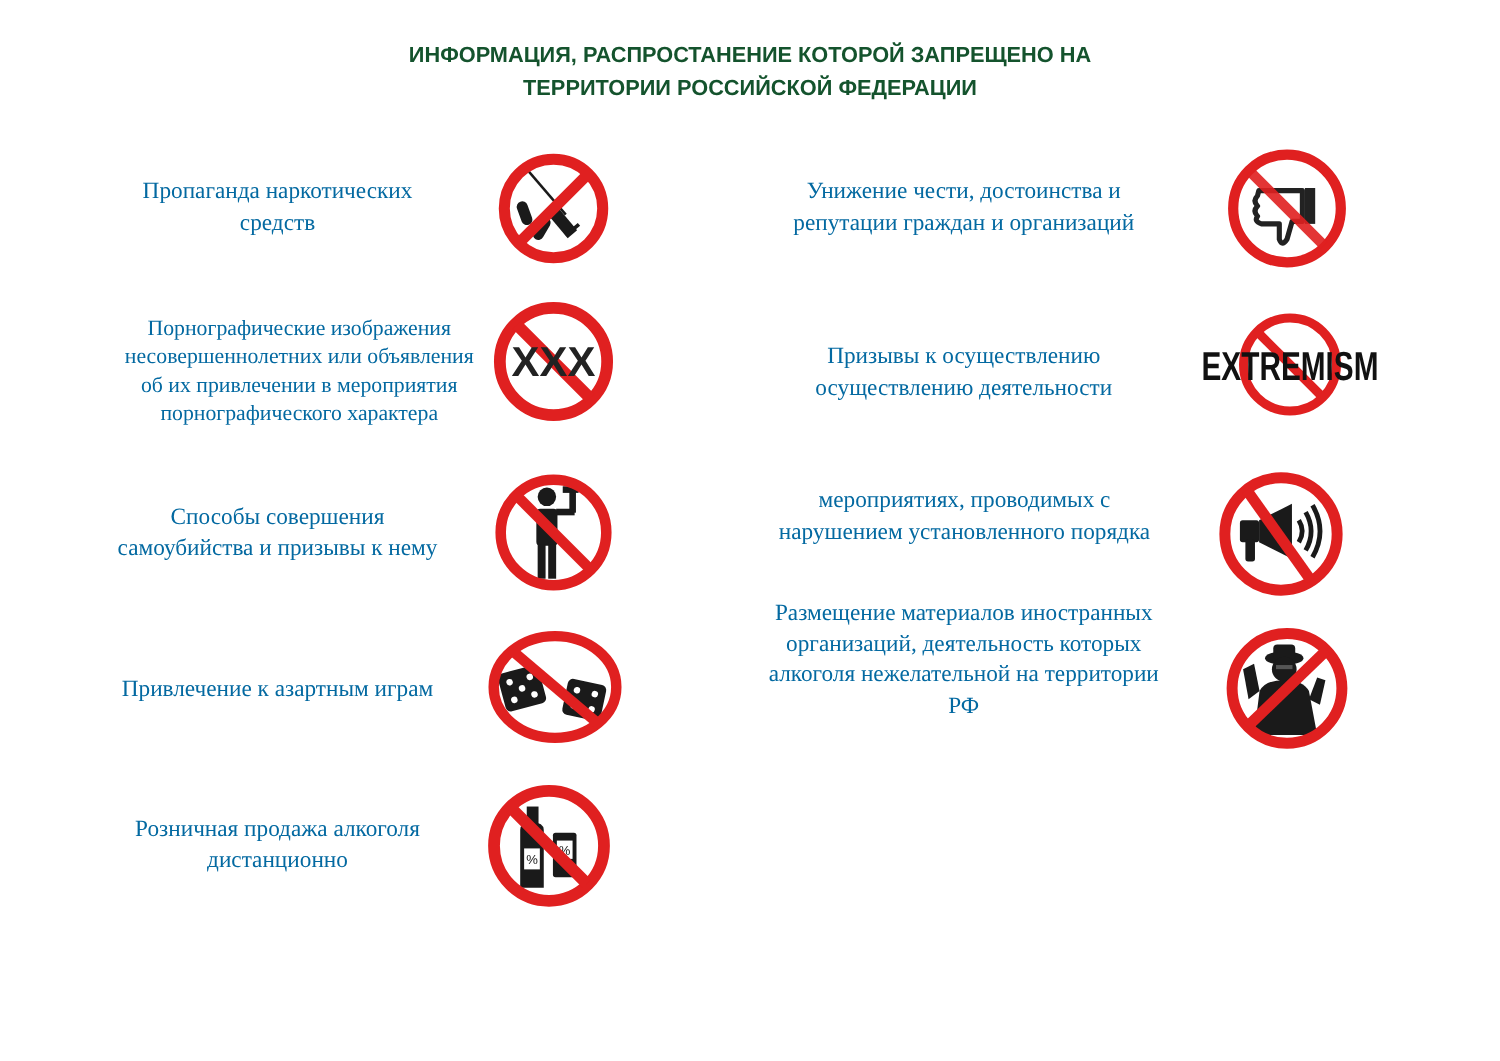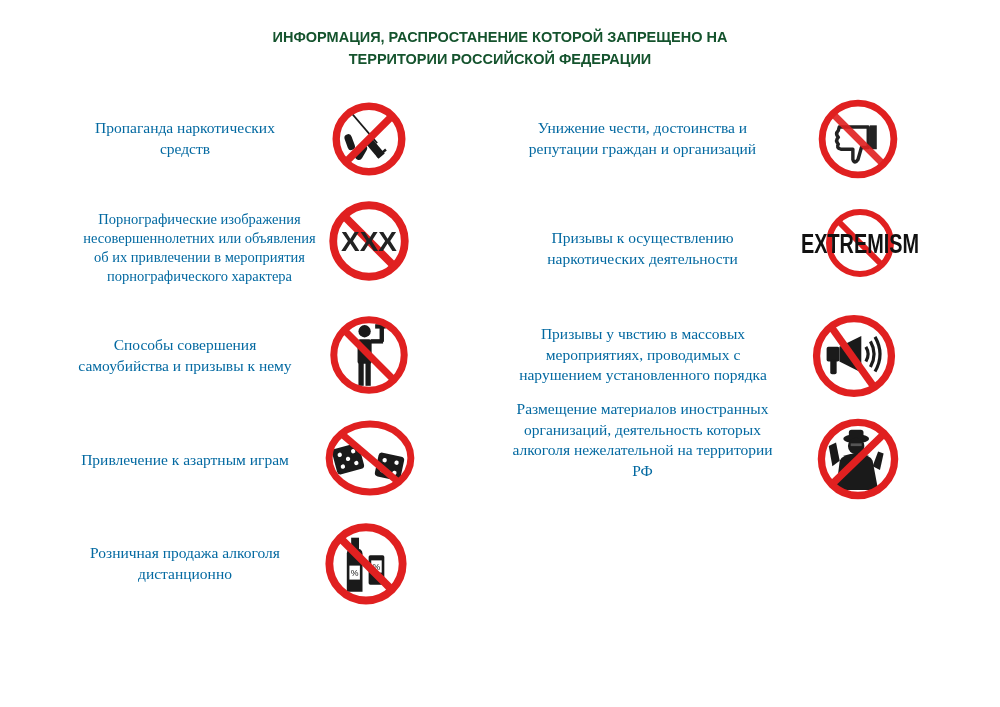"наркотических деятельности" div { text: наркотических -> осуществлению }
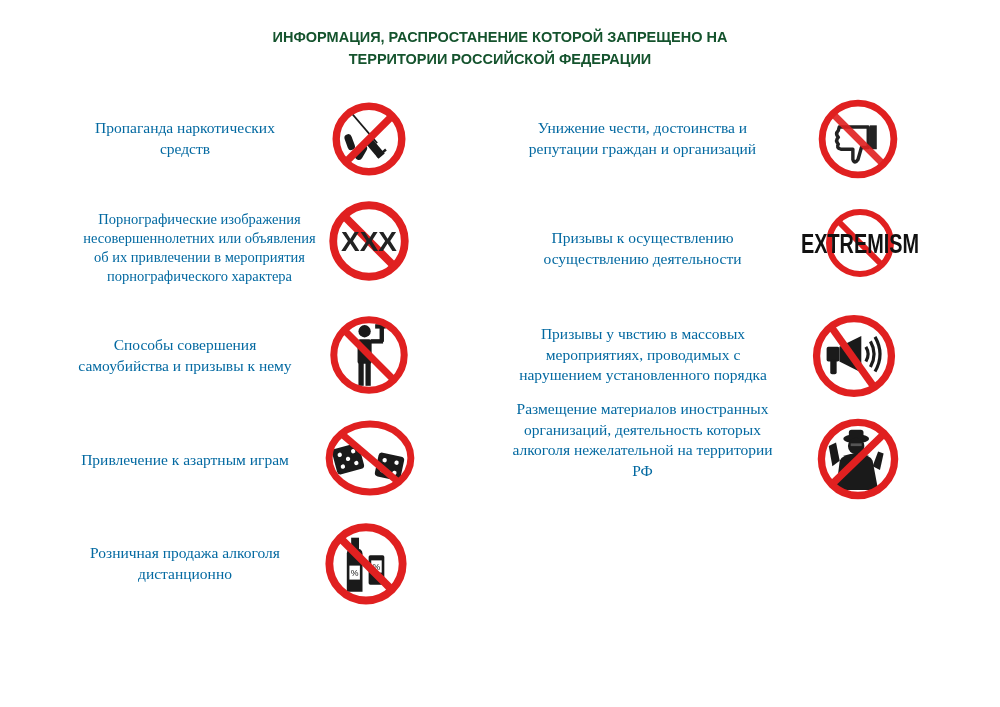"Призывы у чвстию в массовых" div { html: <div>Призывы у чвстию в массовых</div> -> none }
